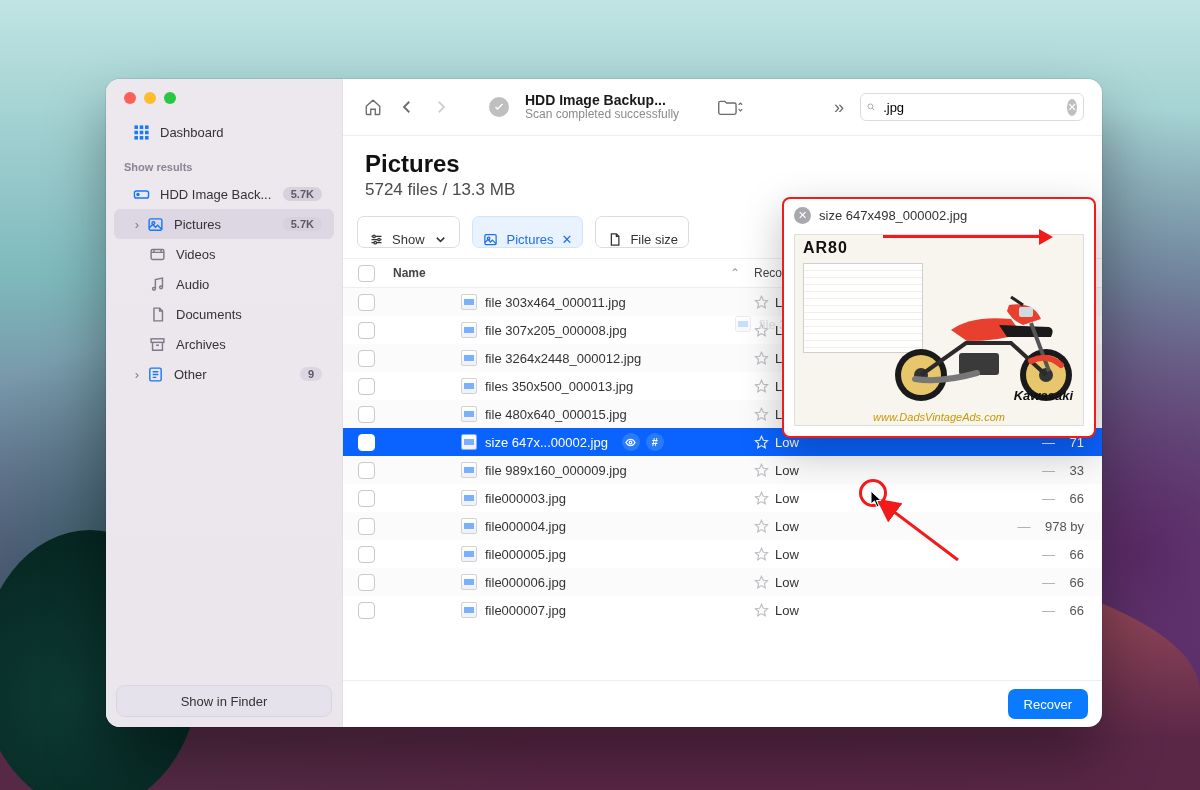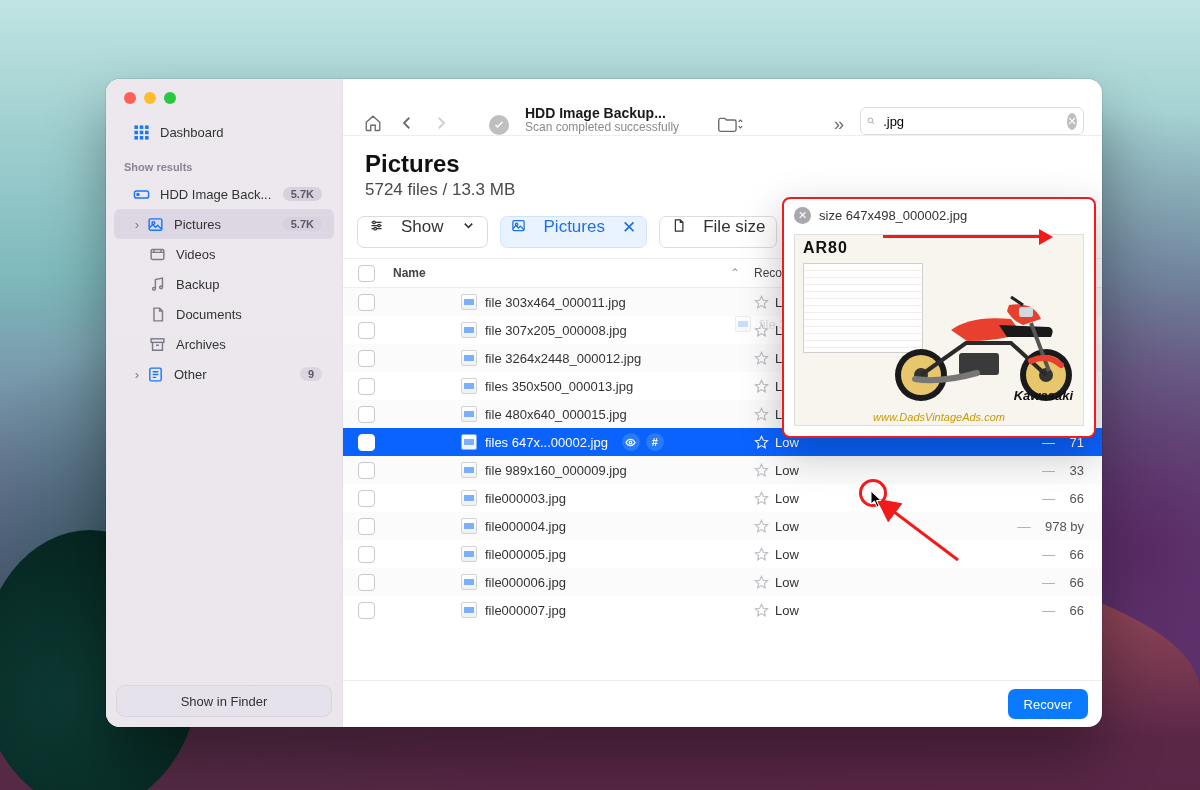"HDD Image Backup..." .toolbar { align-items: flex-end -> center }
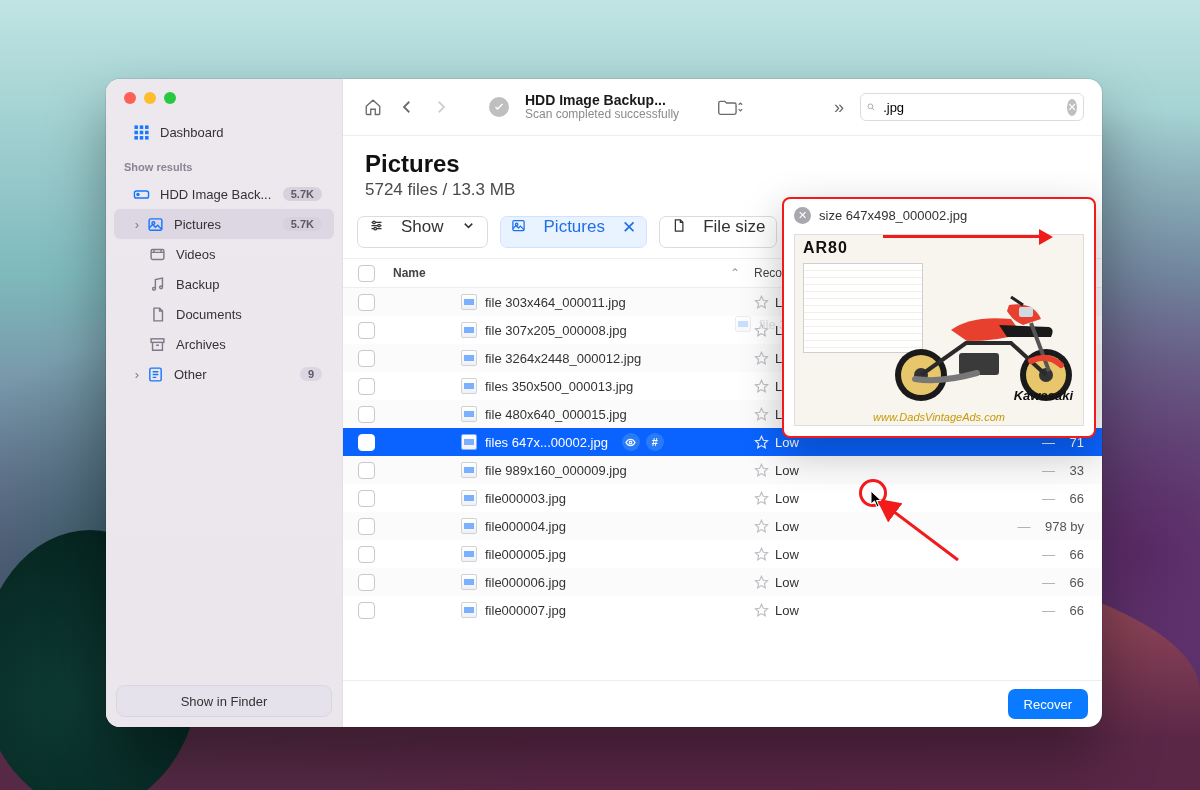"Show" .chip { align-items: flex-start -> flex-end; font-size: 17px -> 13px; gap: 17px -> 8px }
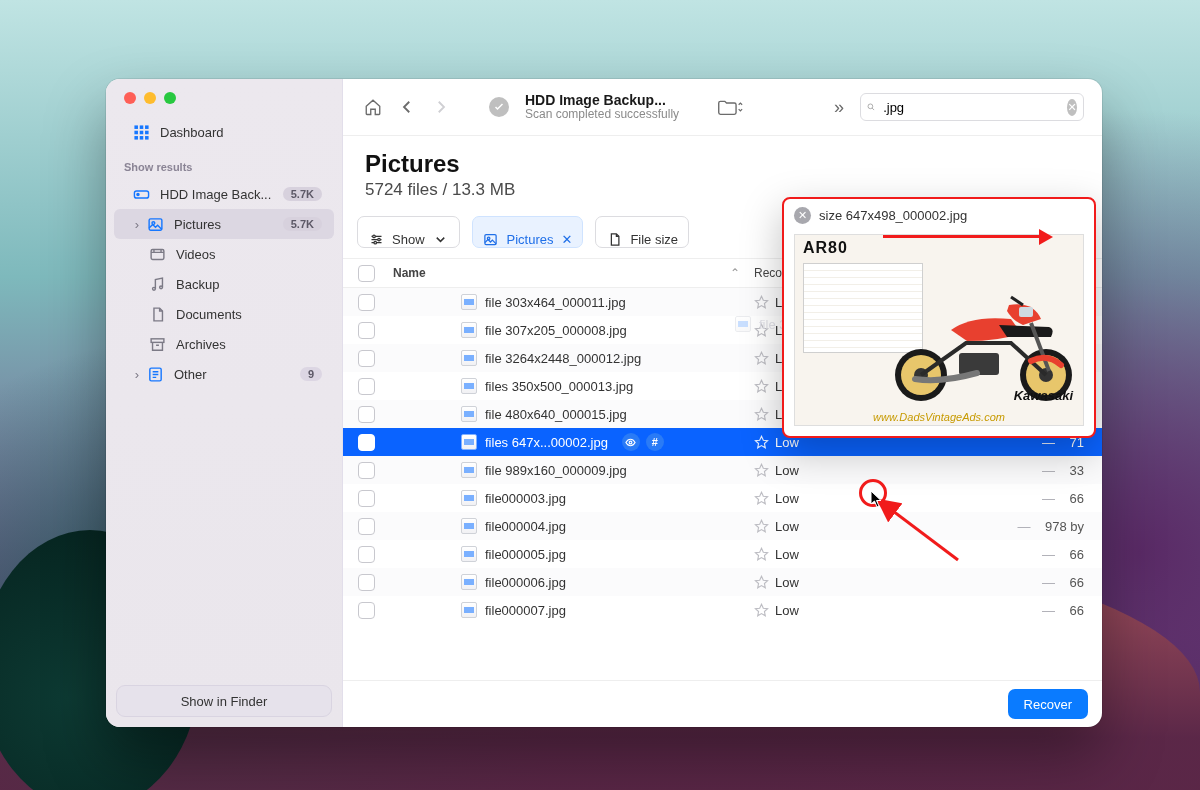"Backup" span.label { text: Backup -> Audio }
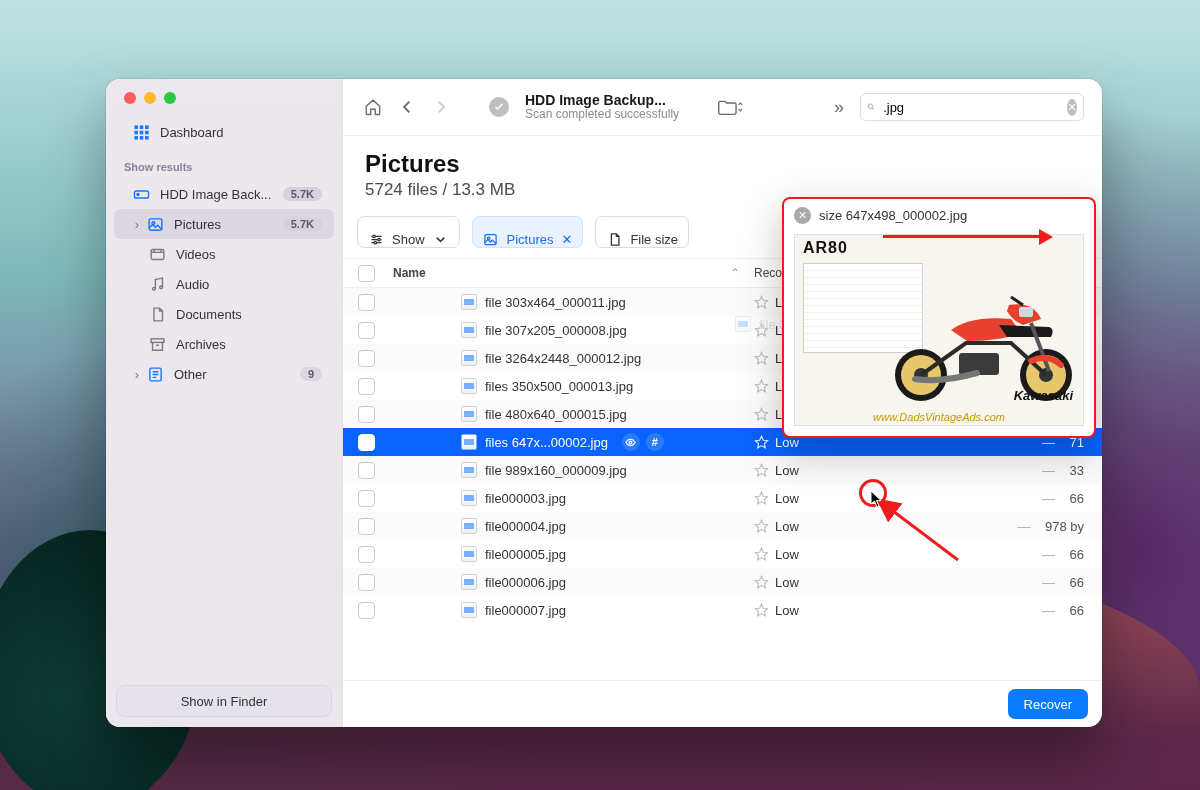"files 647x...00002.jpg" span.fname { text: files -> size }
